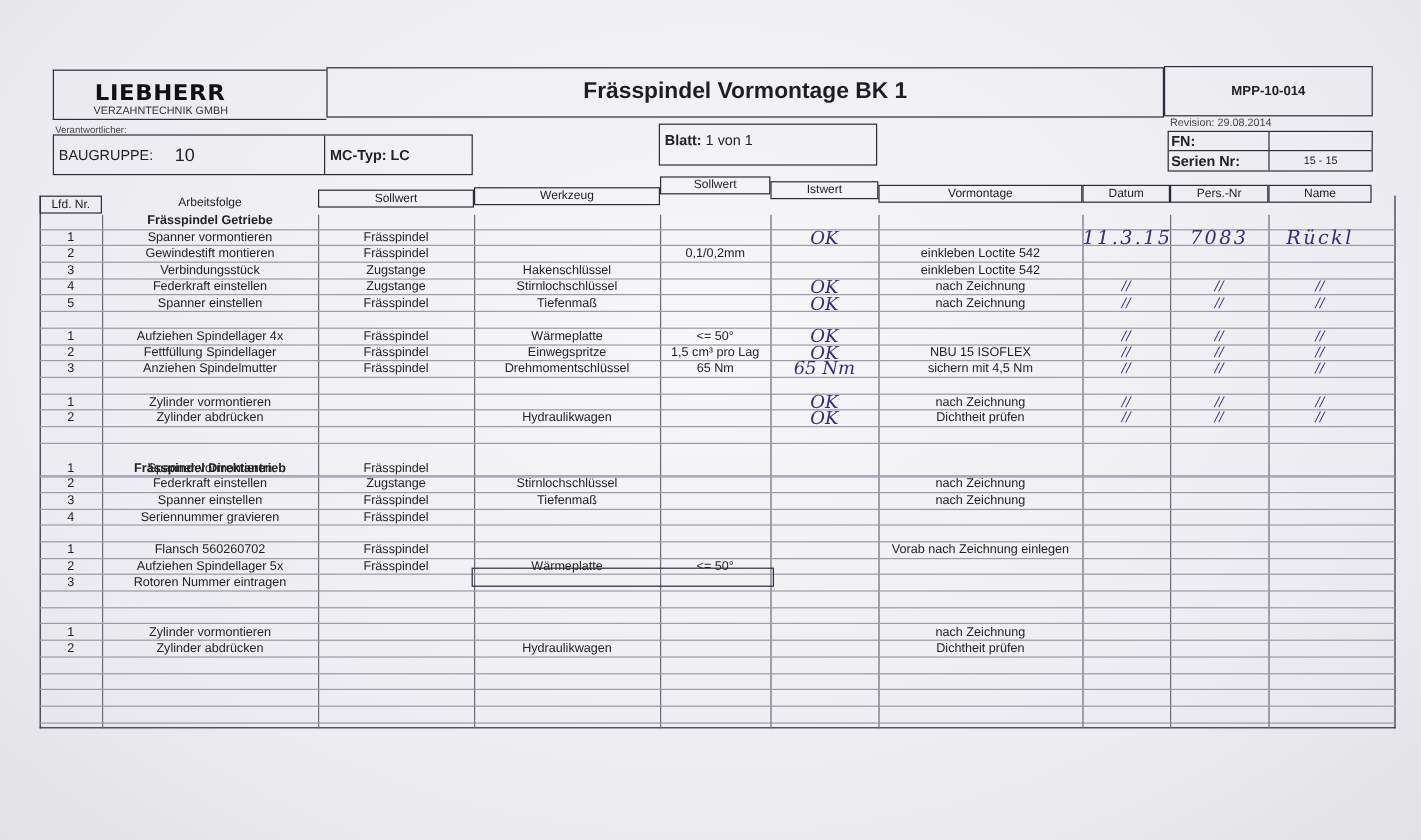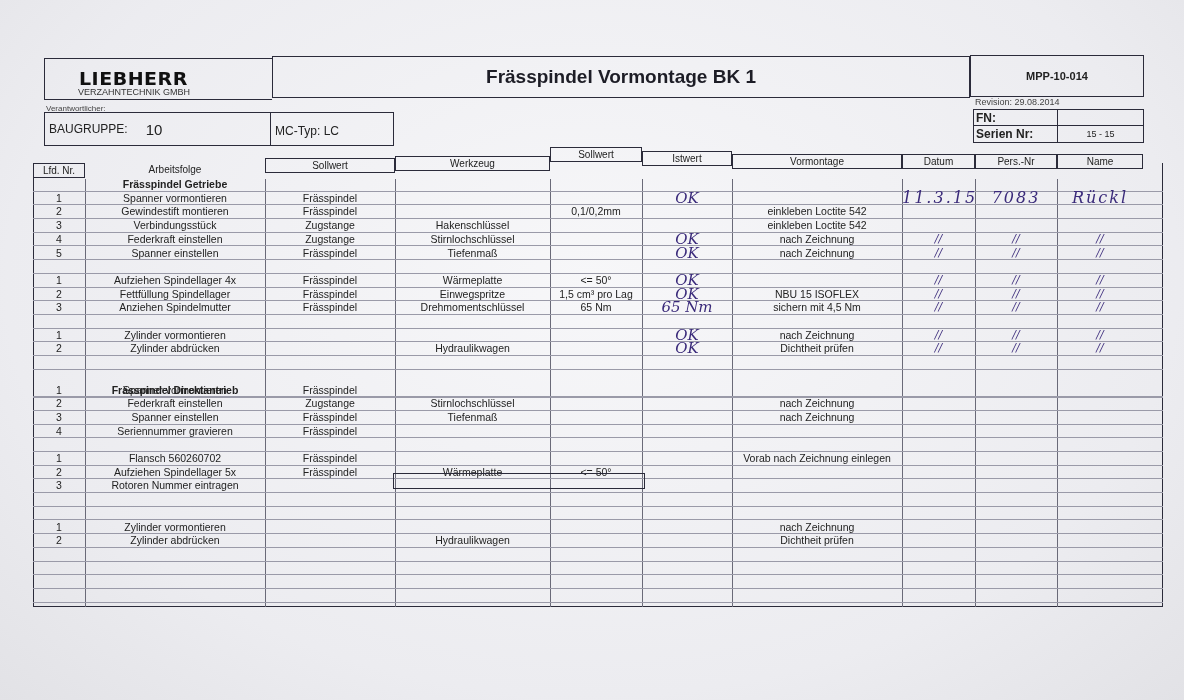"Blatt: 1 von 1" div.box { html: none -> <div> <b>Blatt:</b> <span>1 von 1</span> </div> }
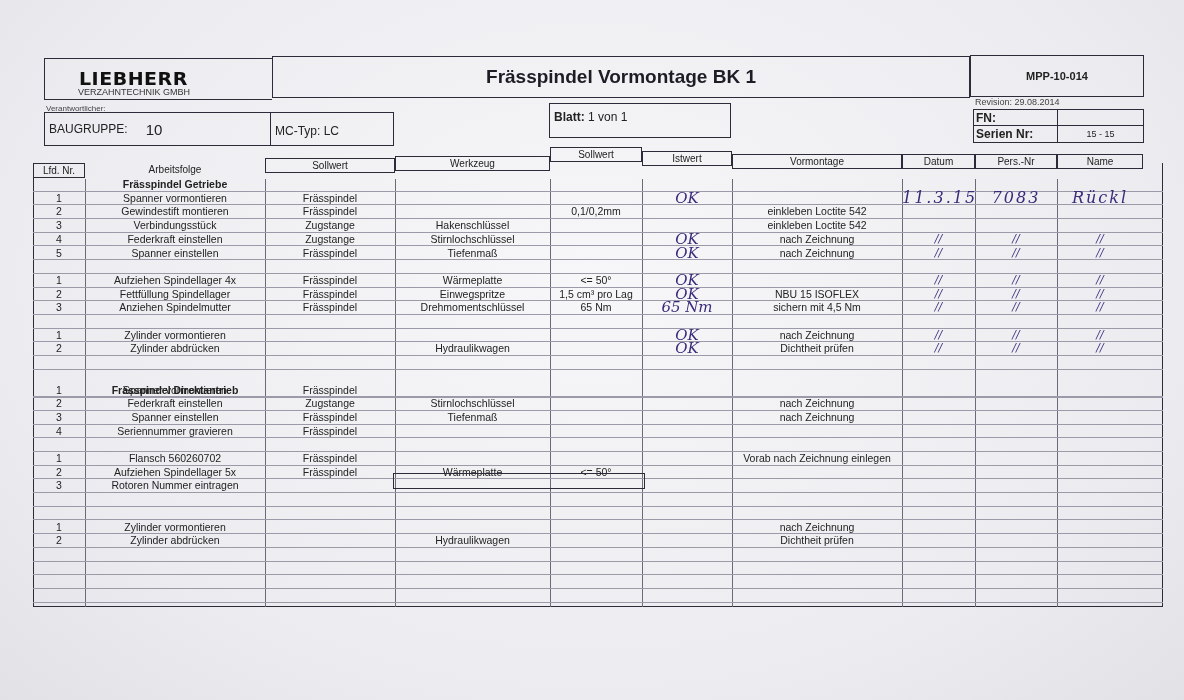"MC-Typ: LC" .bg-right { align-items: flex-end -> center; font-weight: normal -> bold }
